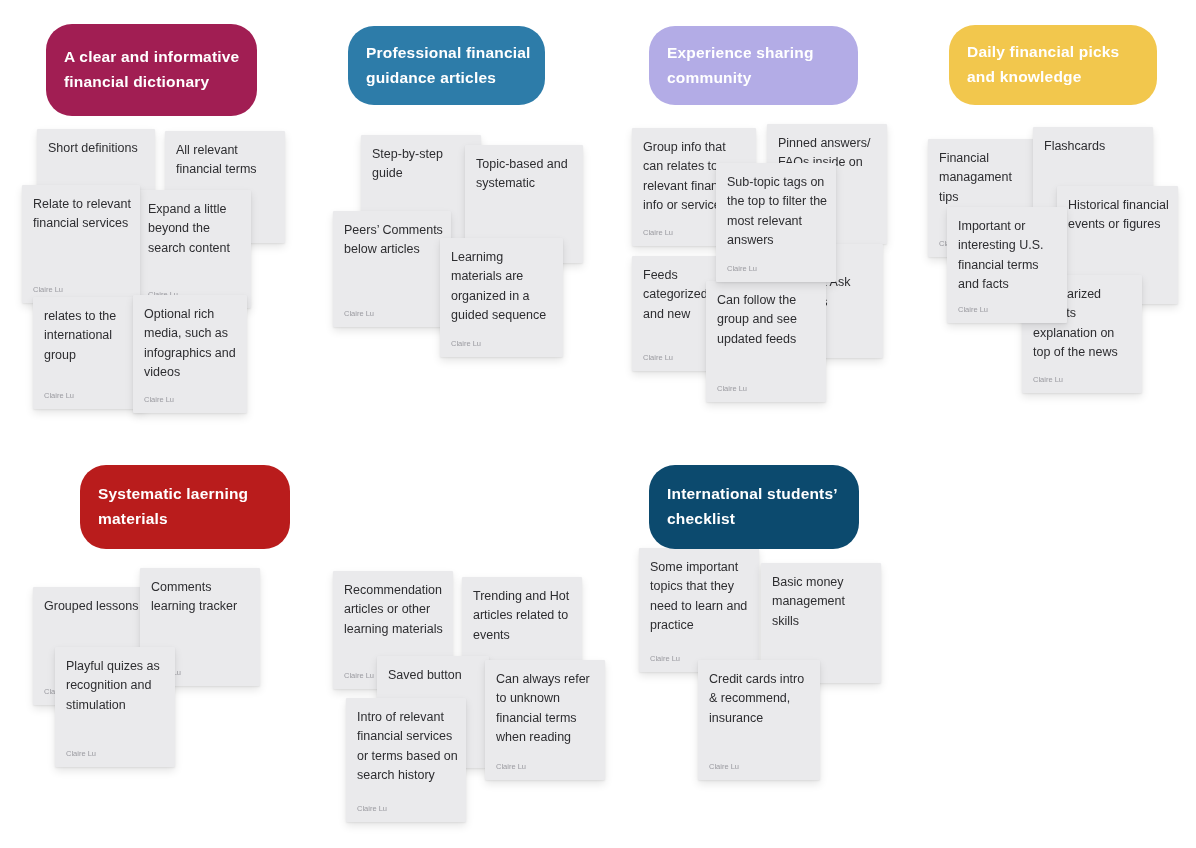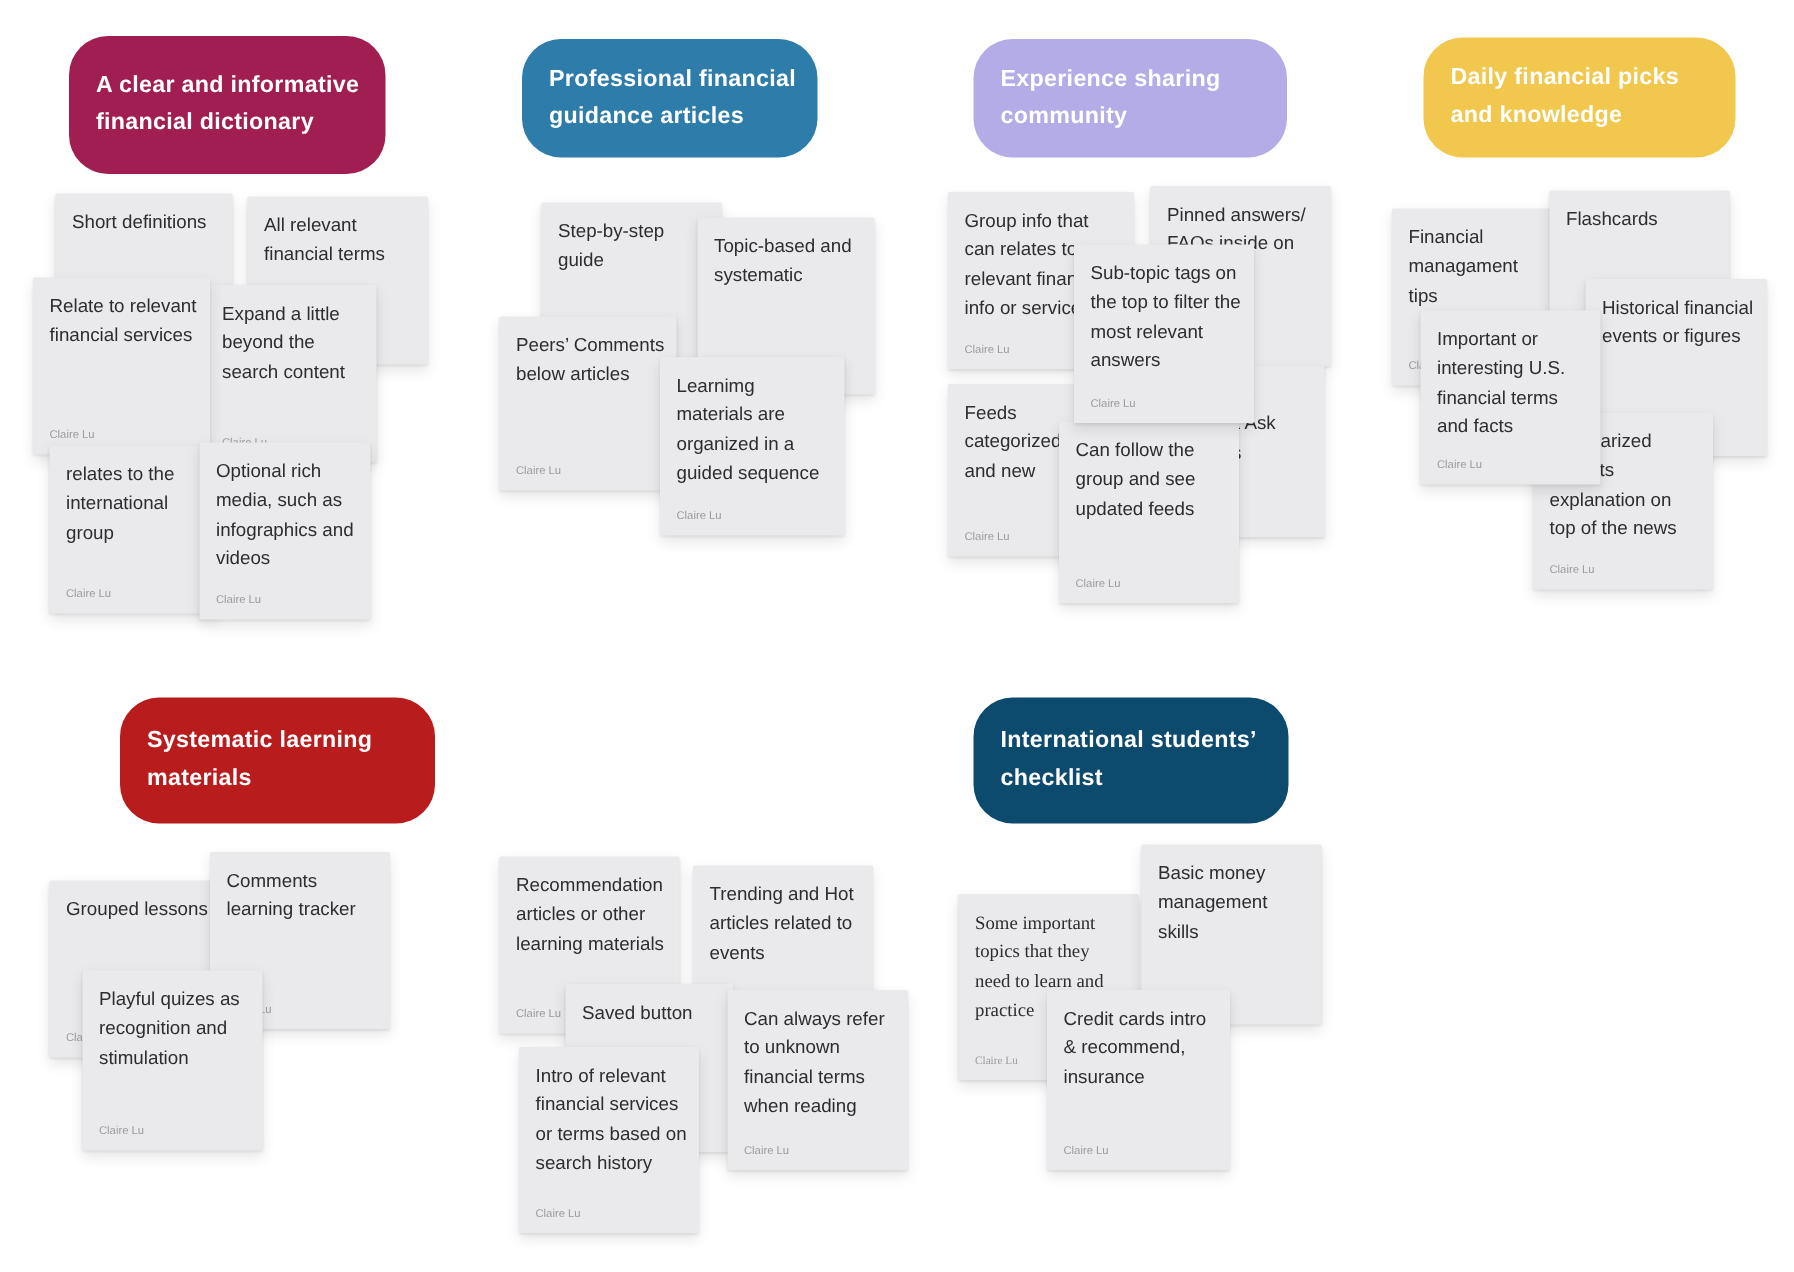"Some important topics that they" div.note { font-family: Liberation Serif, serif -> none; top: 596px -> 548px }
